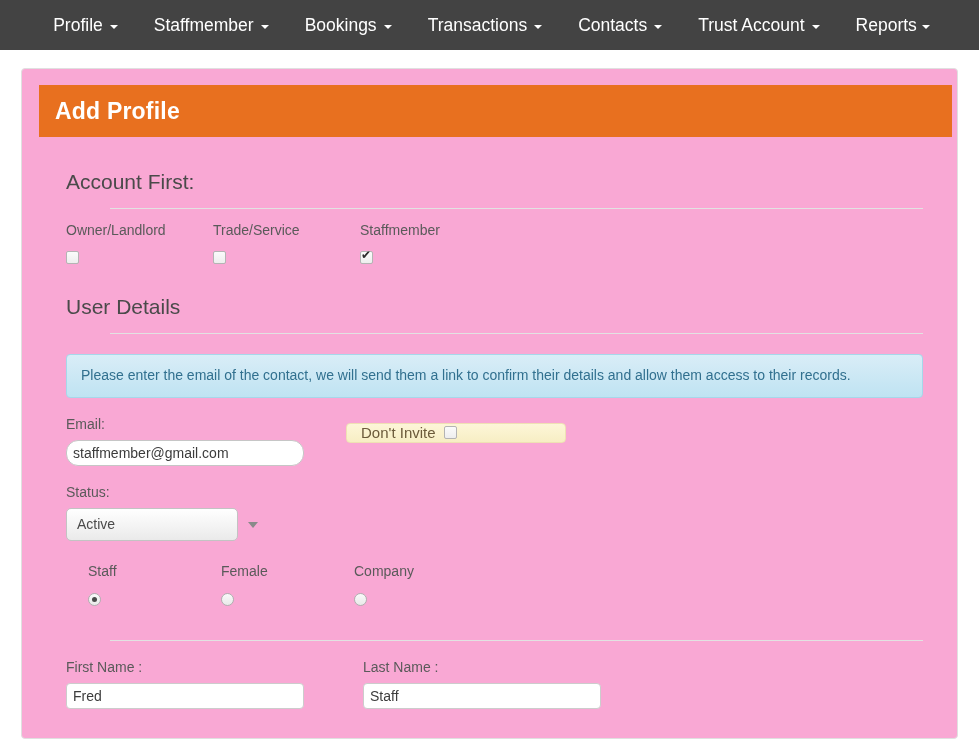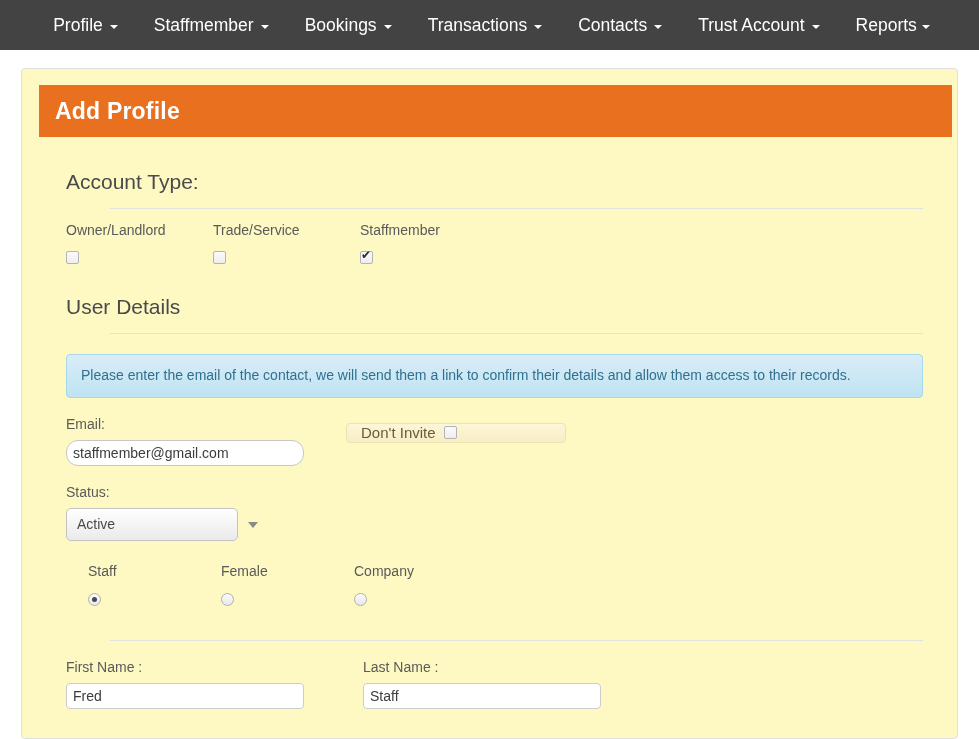"Add Profile" .panel { background: #fef9c3 -> #f9a8d4 }
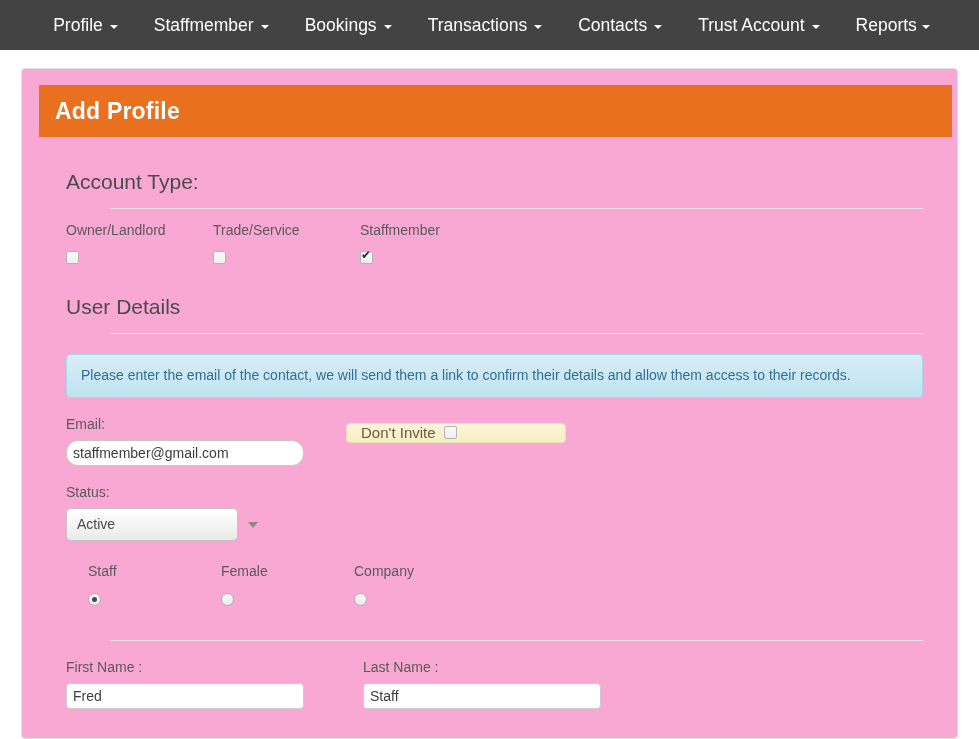"Account Type:" h2.section-head { text: Type -> First }
